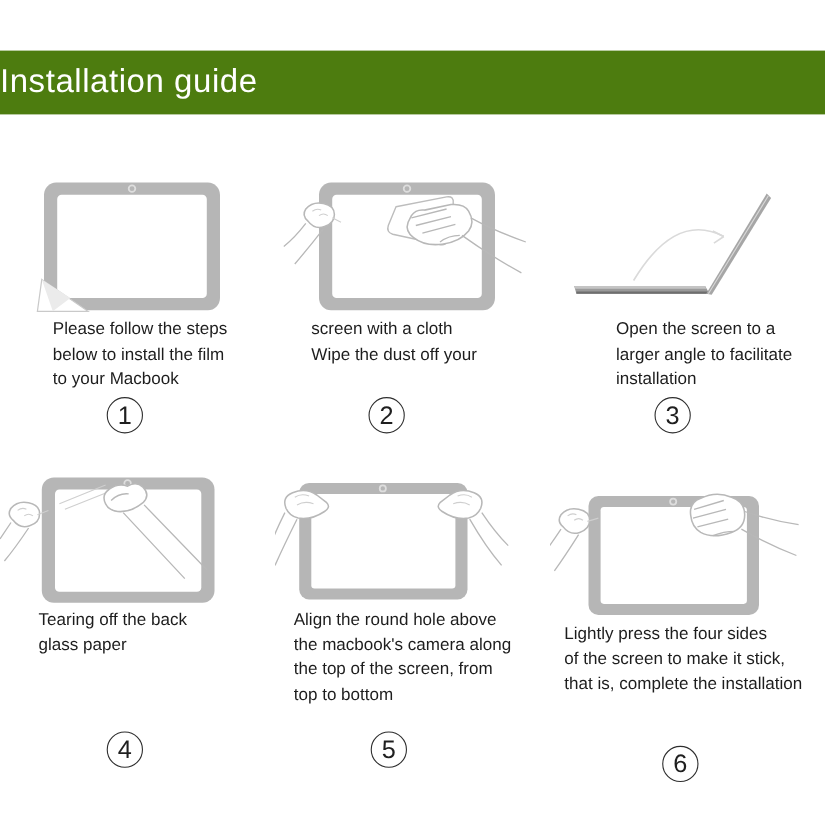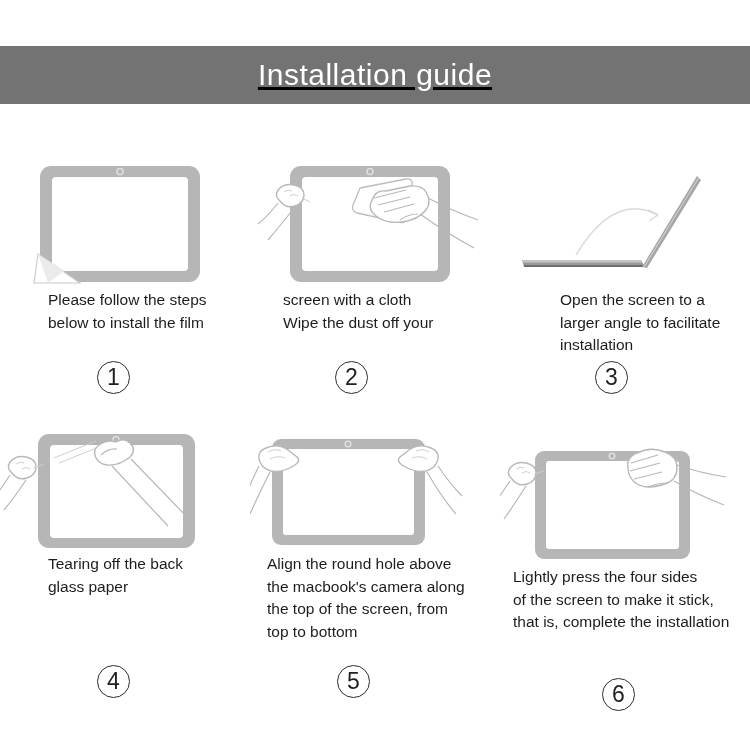"Installation guide" .banner { background: #737373 -> #4d7c0f; justify-content: center -> none; text-decoration: underline -> none }
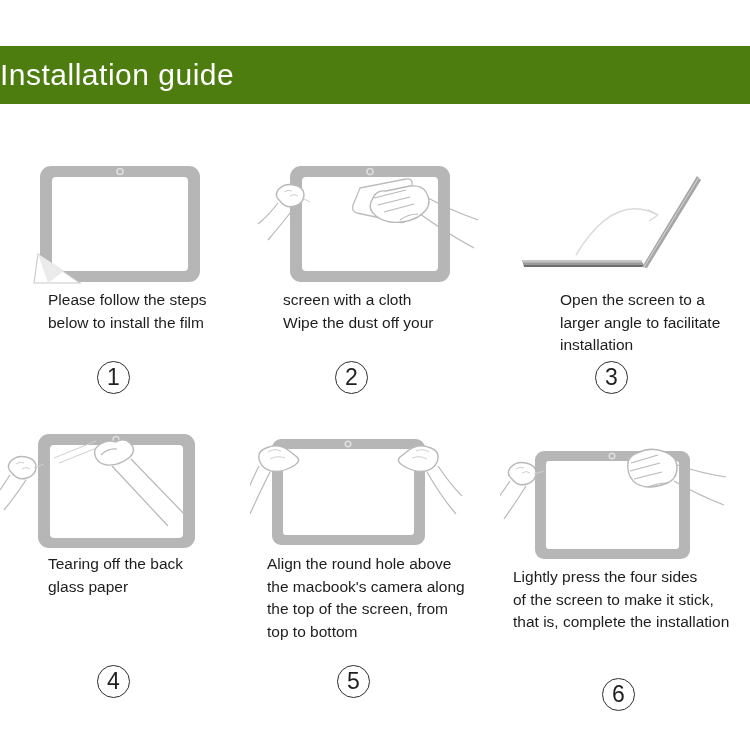"to your Macbook" div { html: none -> <div>to your Macbook</div> }
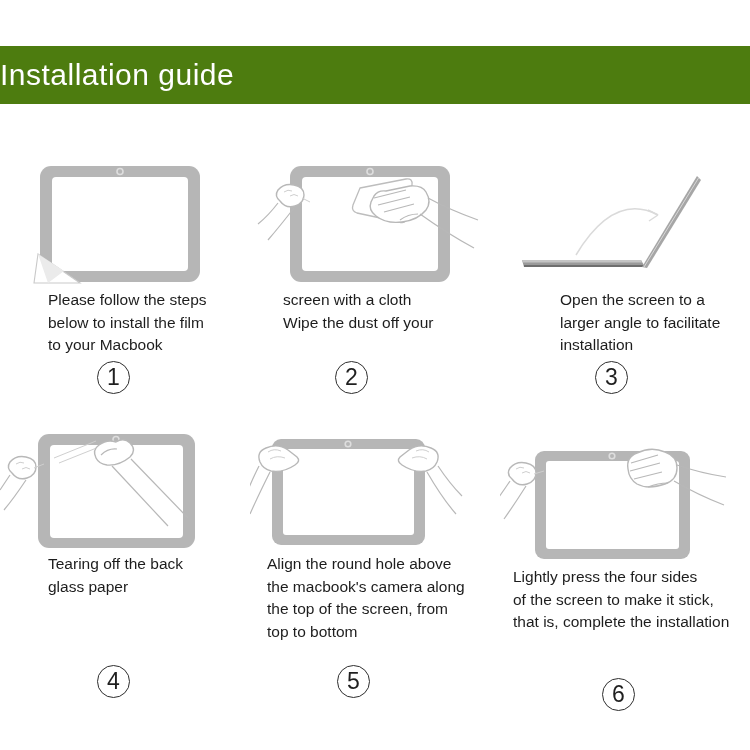"Tearing off the back" .p4 .caption { left: 48px -> 35px }
